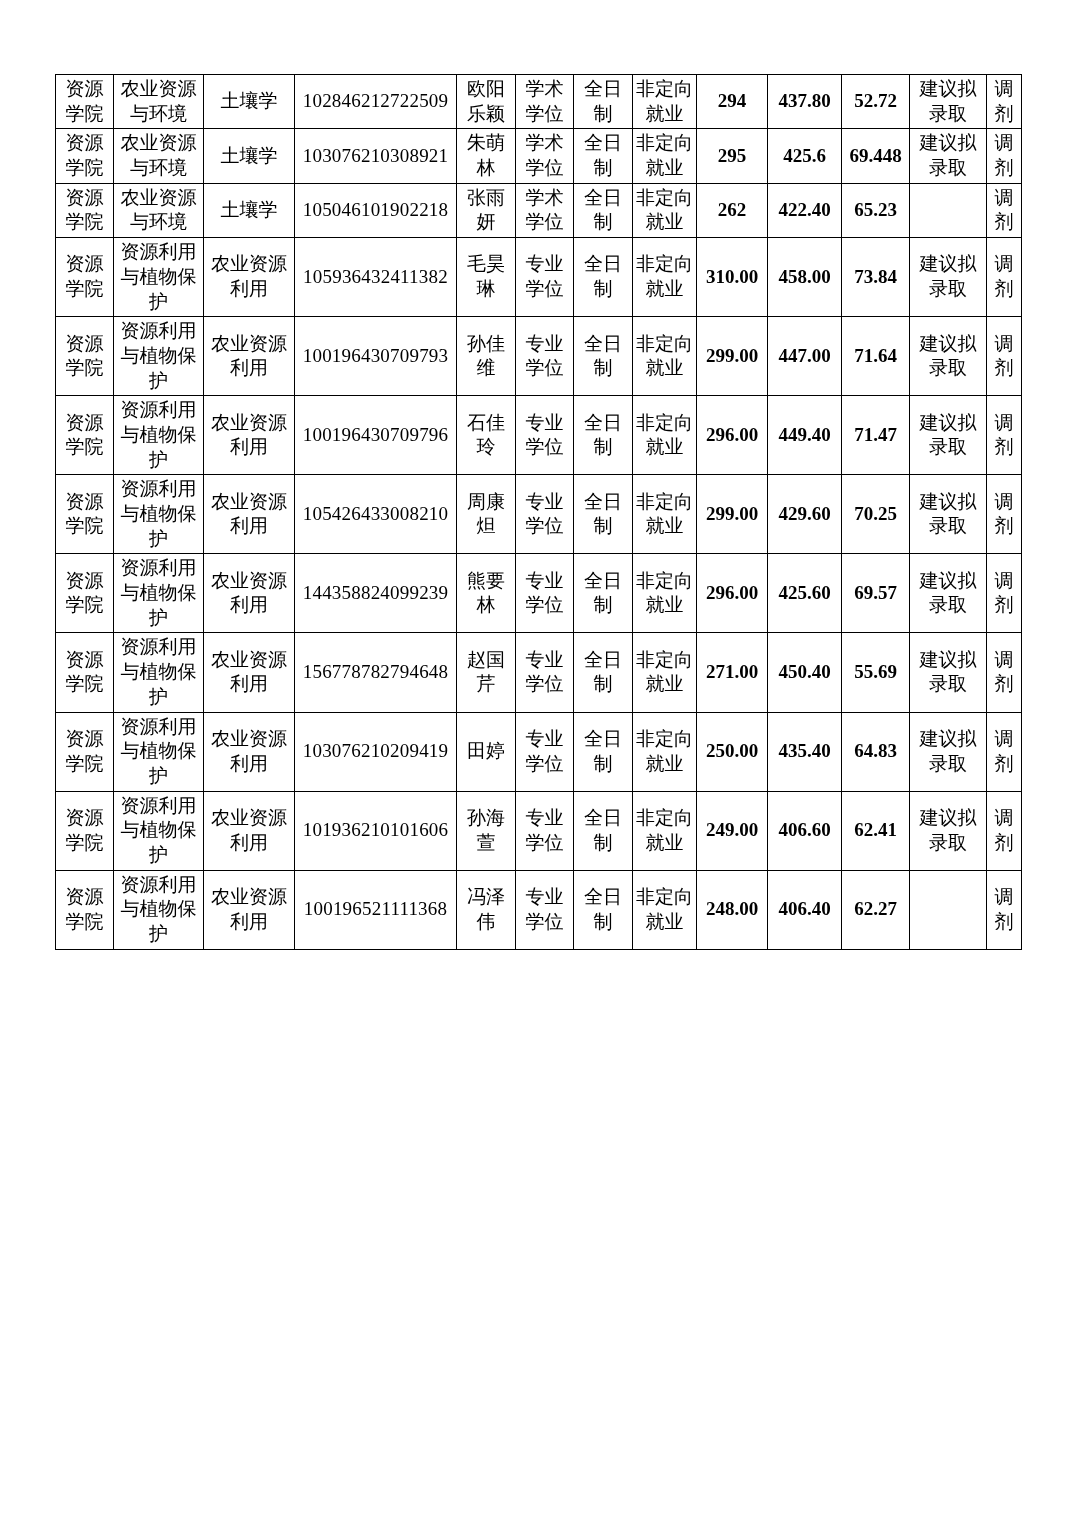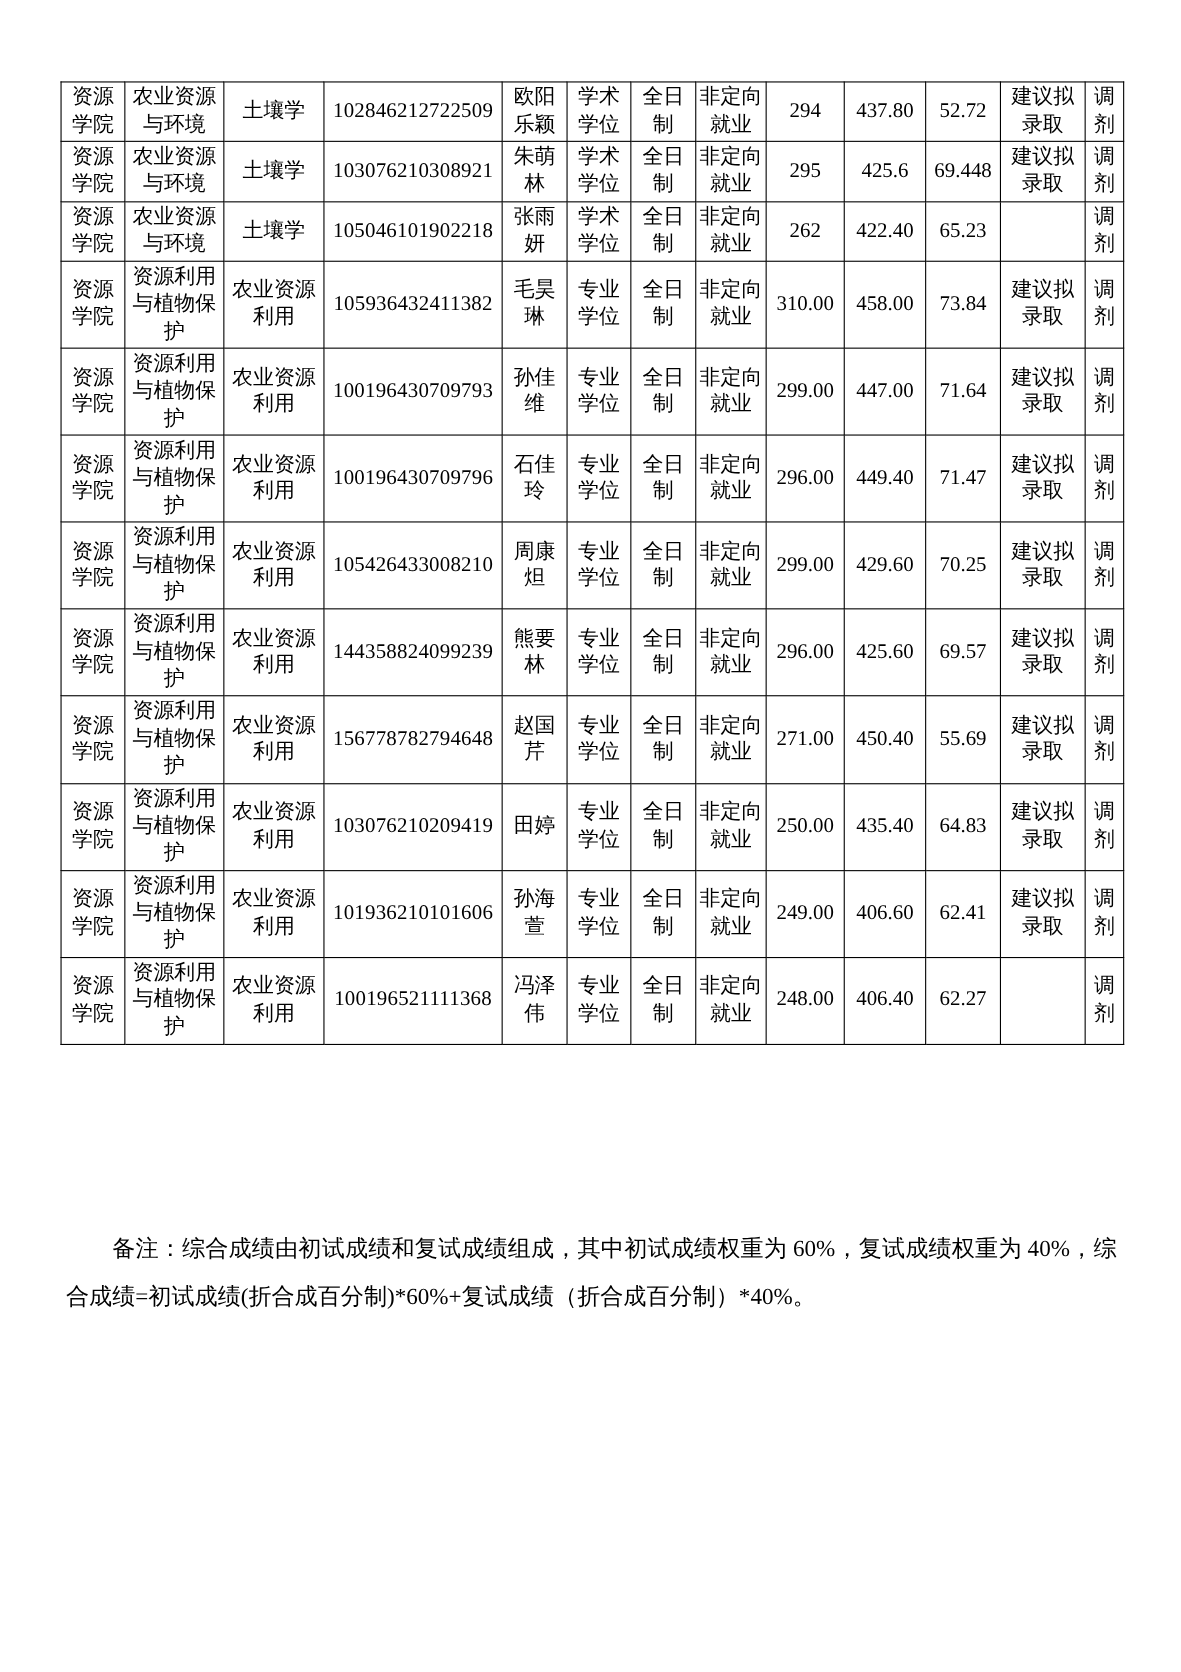"294" td.num { font-weight: 400 -> 700 }
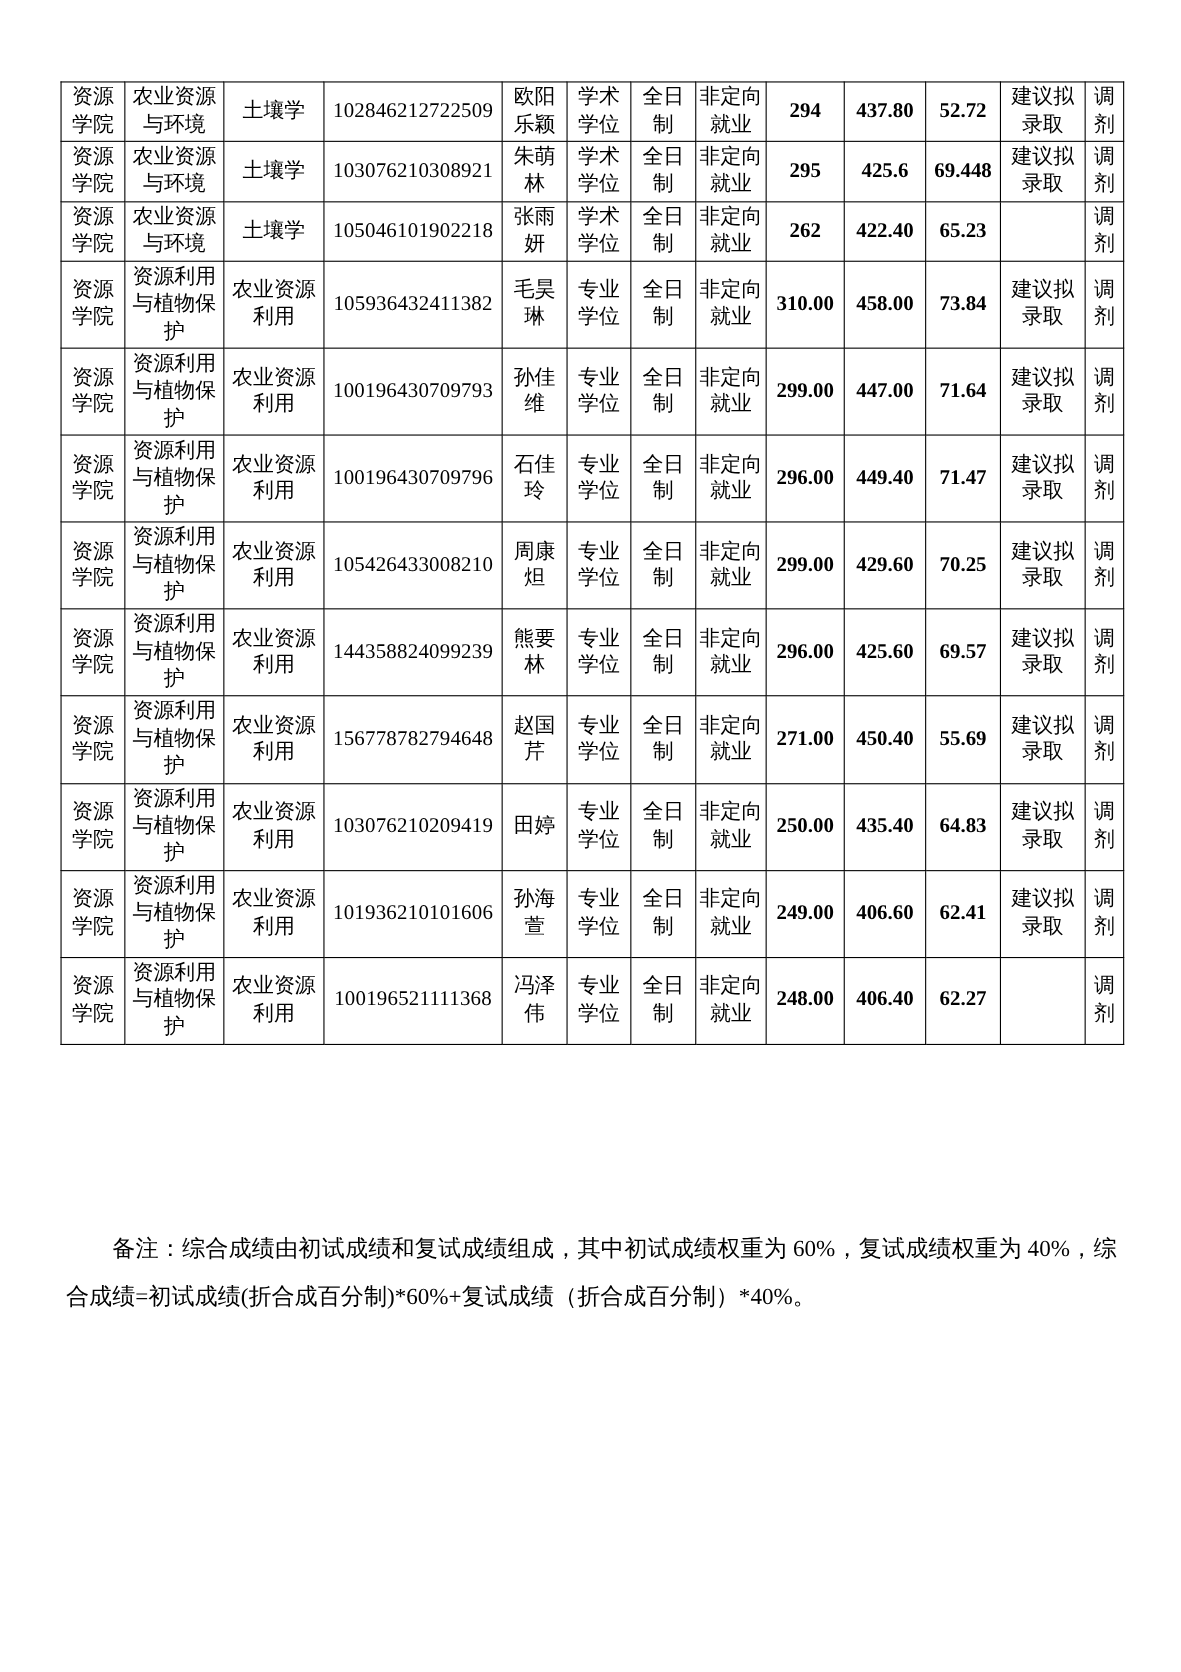"备注：综合成绩由初试成绩和复试成绩组成，其中初试成绩权重为" div.note { html: <div>备注：综合成绩由初试成绩和复试成绩组成，其中初试成绩权重为 60%，复试成绩权重为 40%，综合成绩=初试成绩(折合成百分制)*60%+复试成绩（折合成百分制）*40%。</div> -> none }
